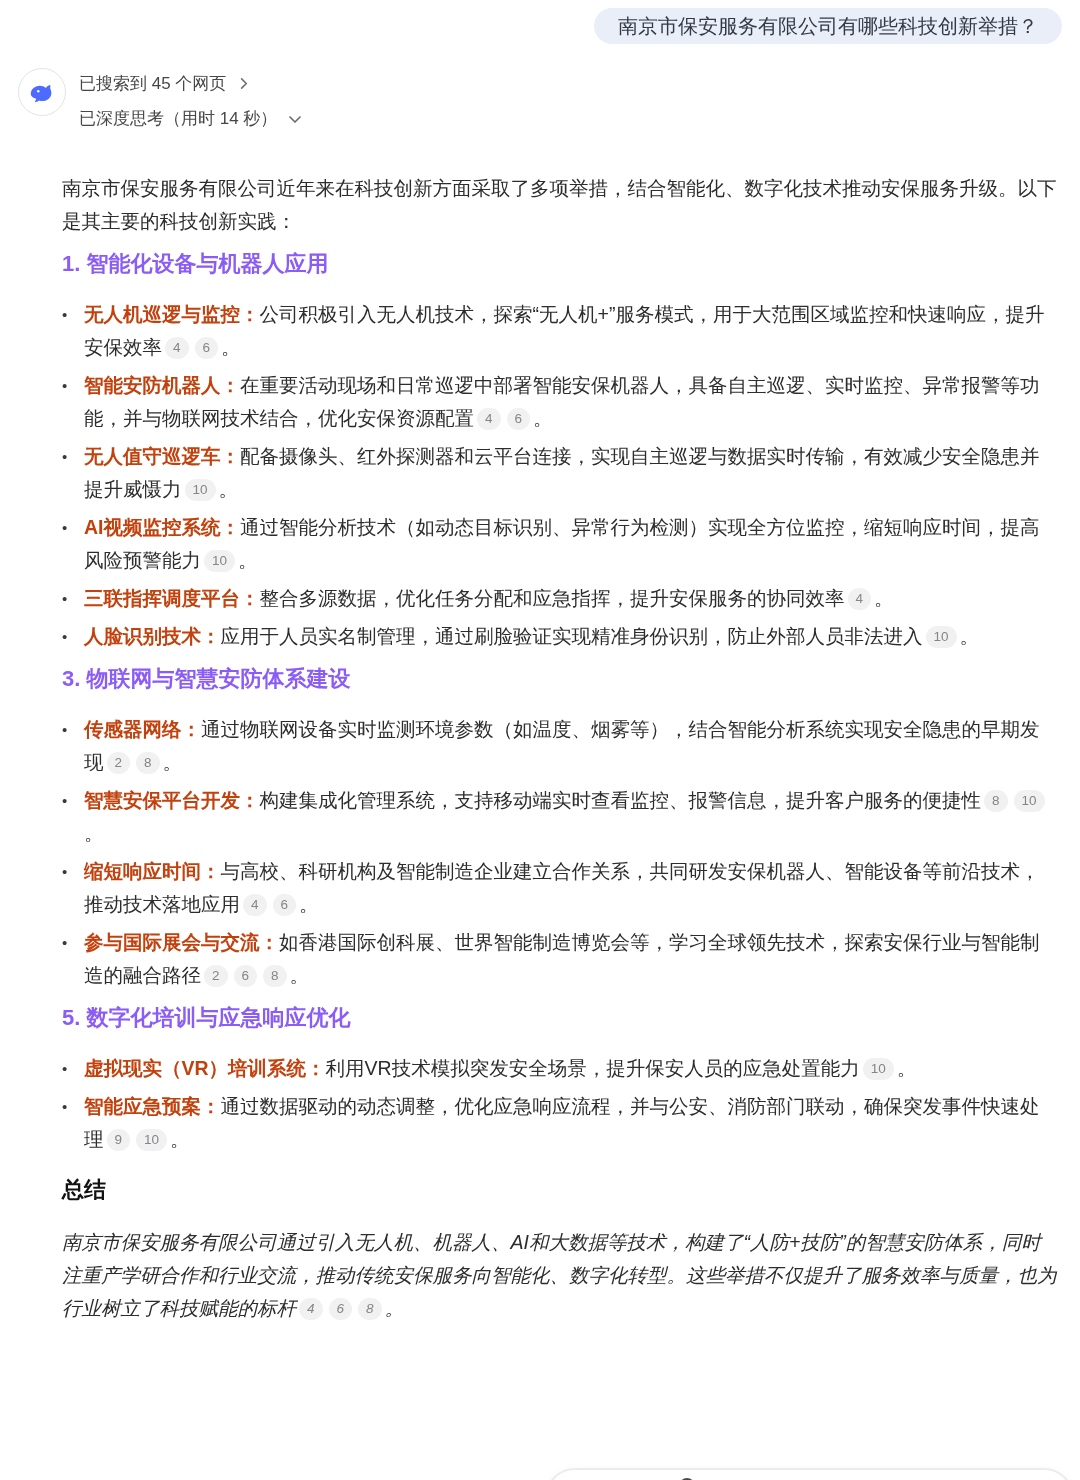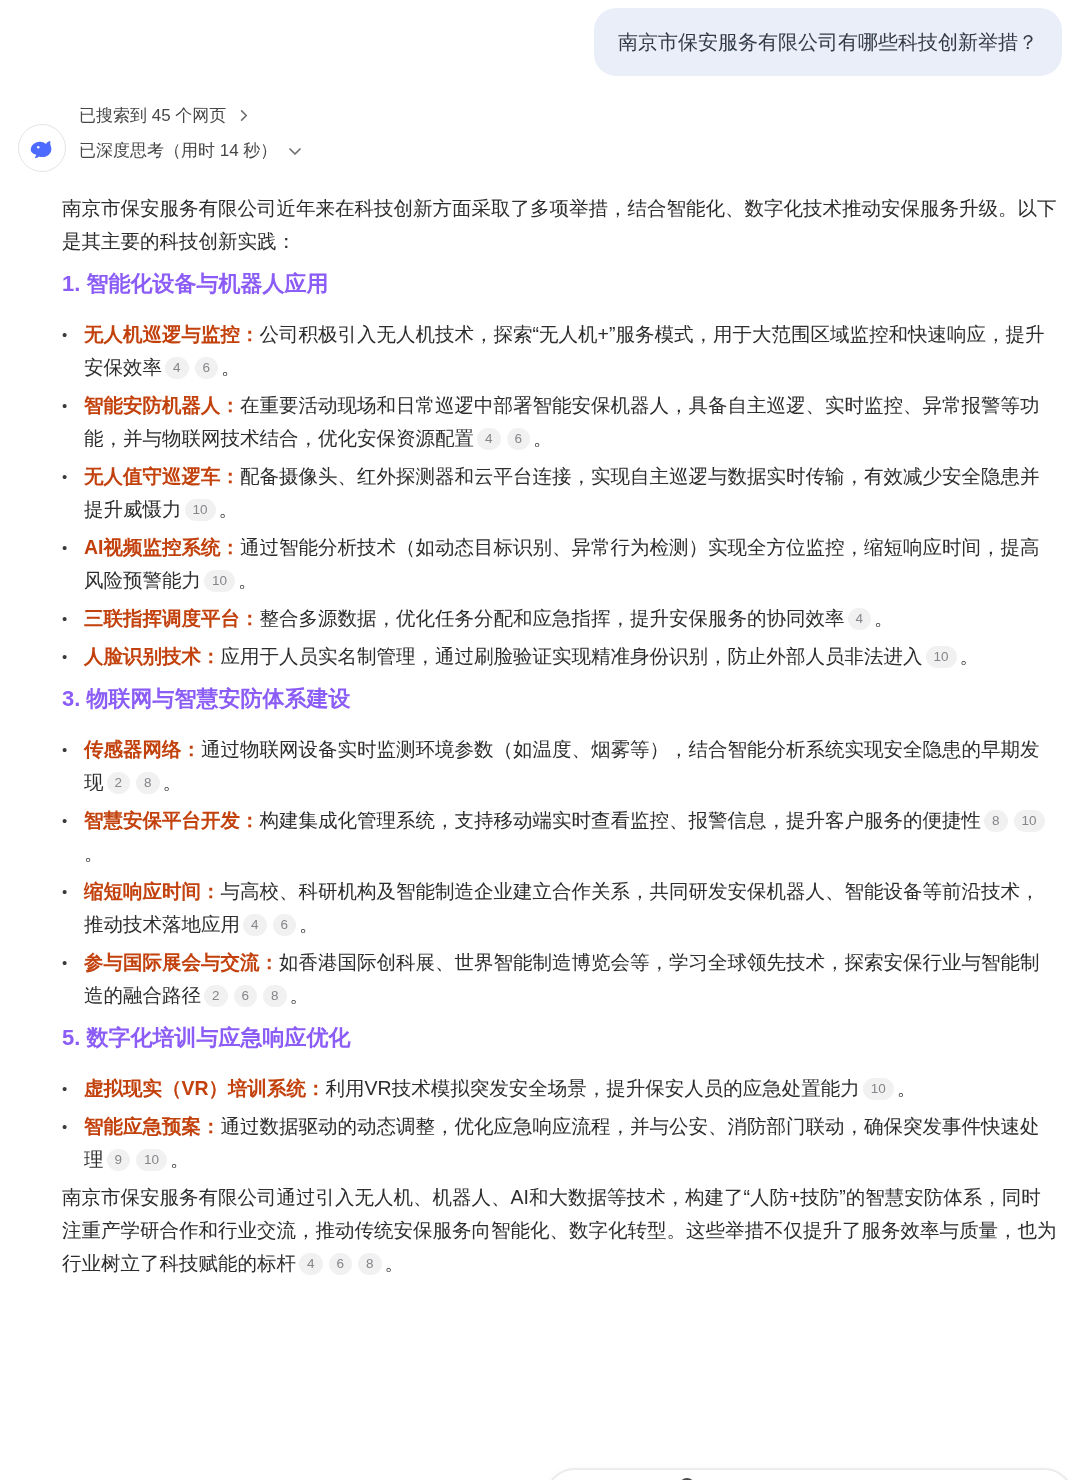"南京市保安服务有限公司有哪些科技创新举措？" .user-bubble { padding: 20px 24px -> 4px 24px }
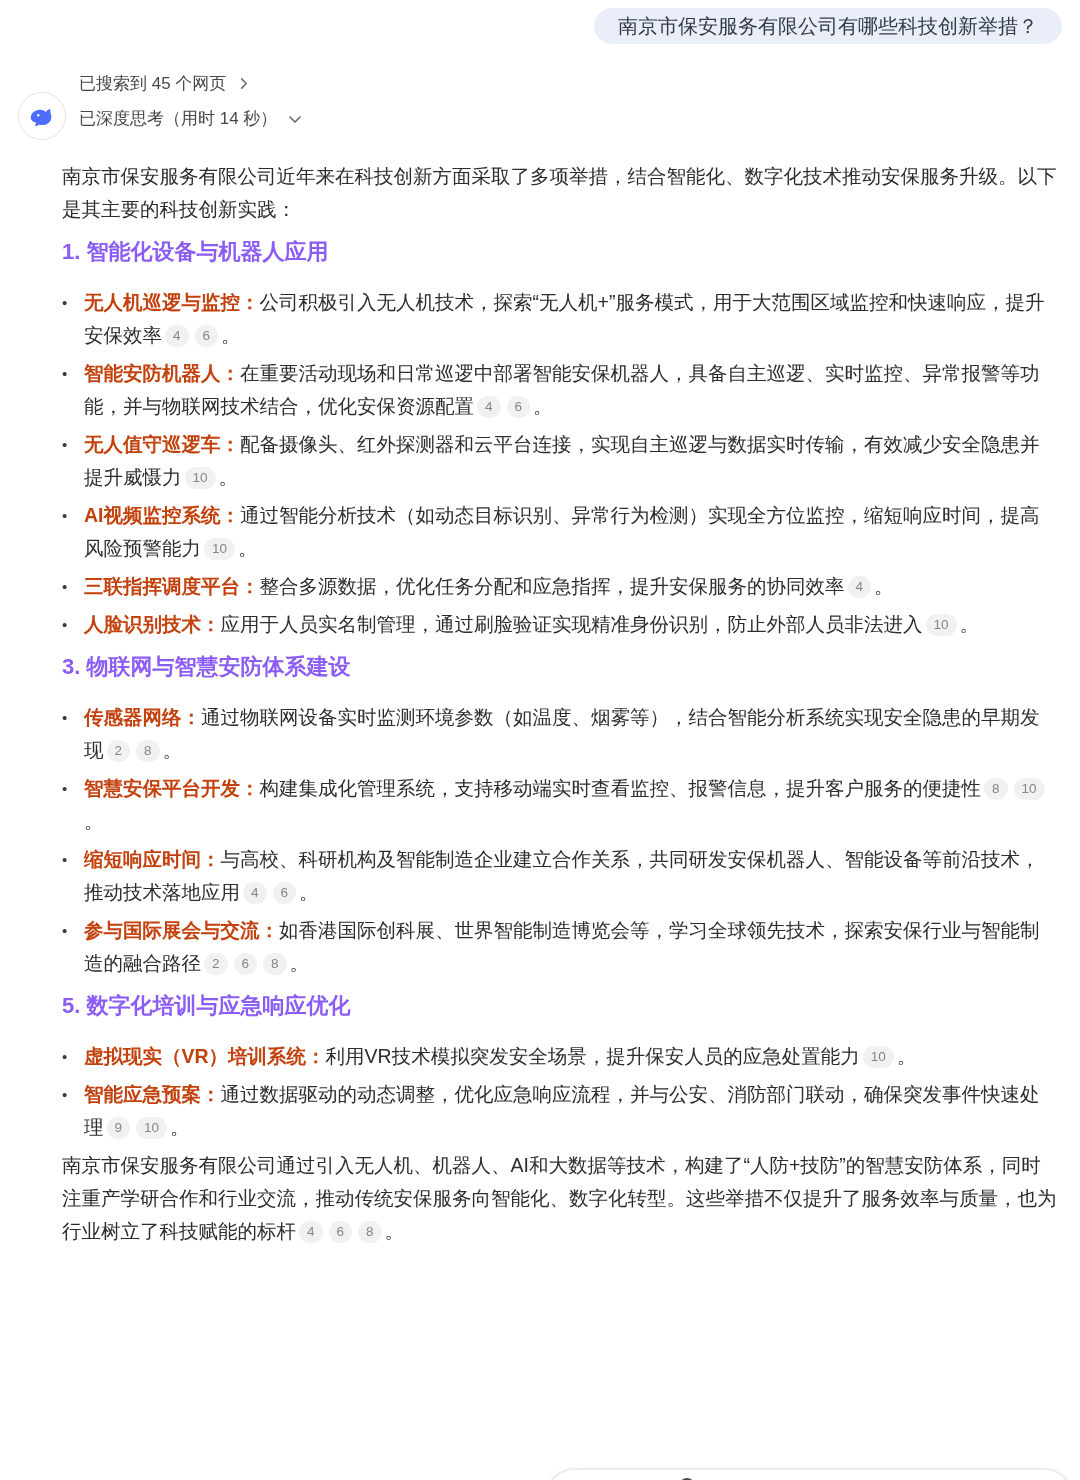"已搜索到 45 个网页" .ai-row { align-items: flex-end -> flex-start }
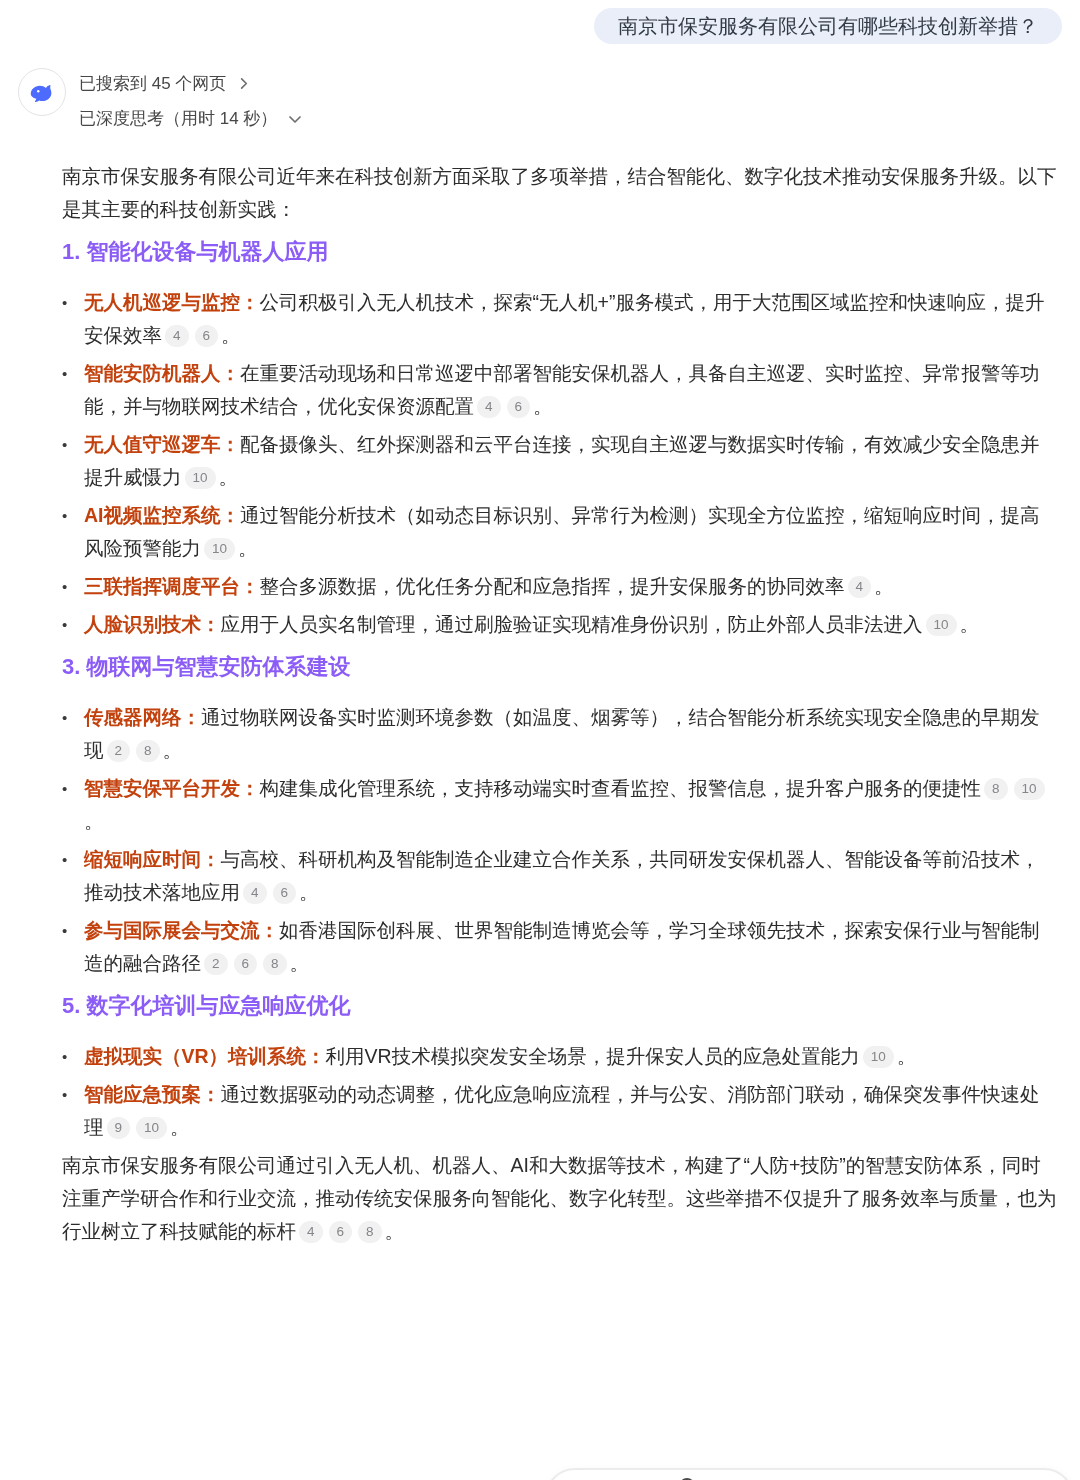"南京市保安服务有限公司近年来在科技创新方面采取了多项举措，结合智能化、数字化技术" .content { margin: 20px 22px 0 62px -> 32px 22px 0 62px }
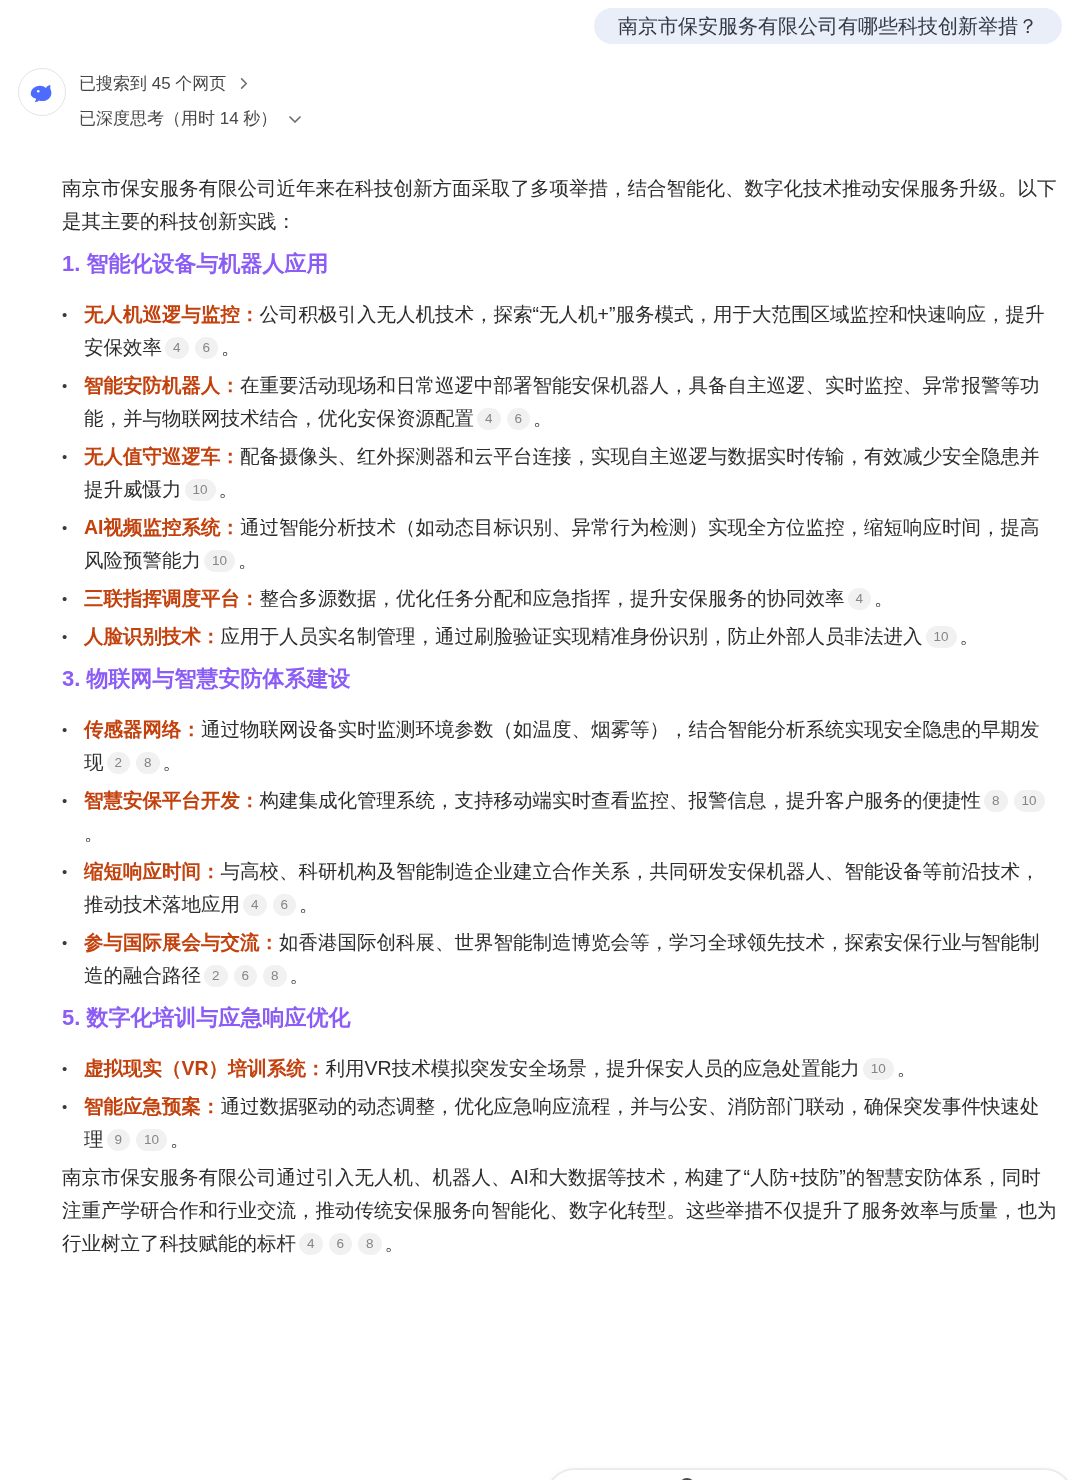"总结" h3.summary-heading { html: none -> <h3>总结</h3> }
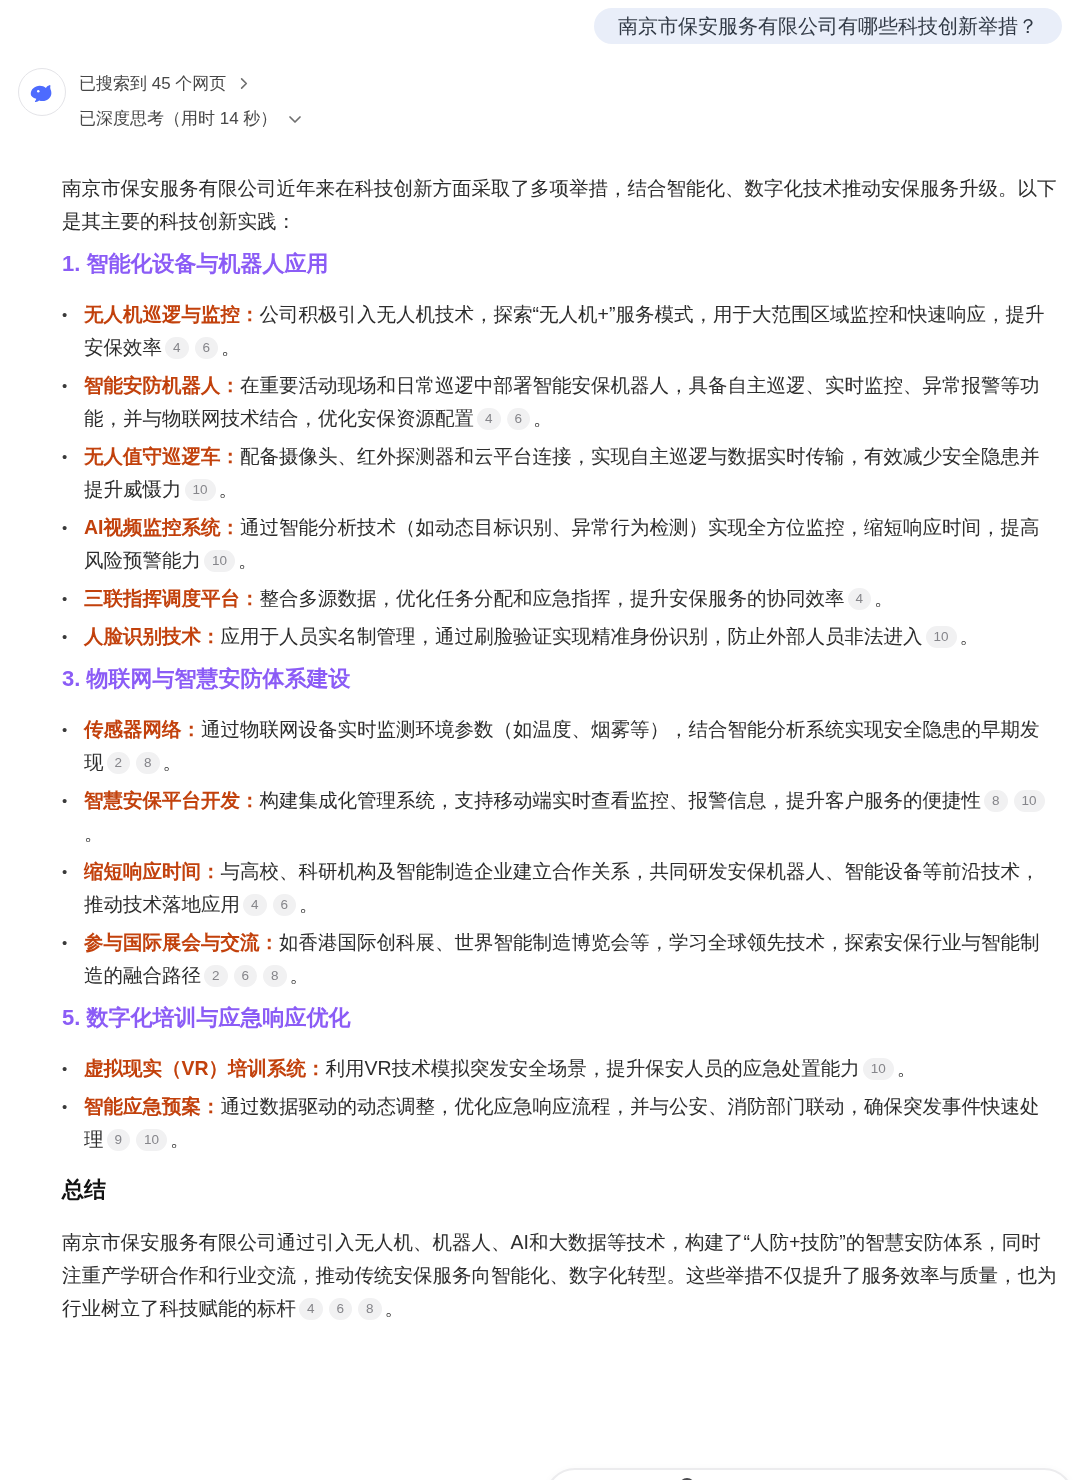"南京市保安服务有限公司通过引入无人机、机器人、AI和大数据等技术，构建了“人防+" .summary-p { font-style: none -> italic }
